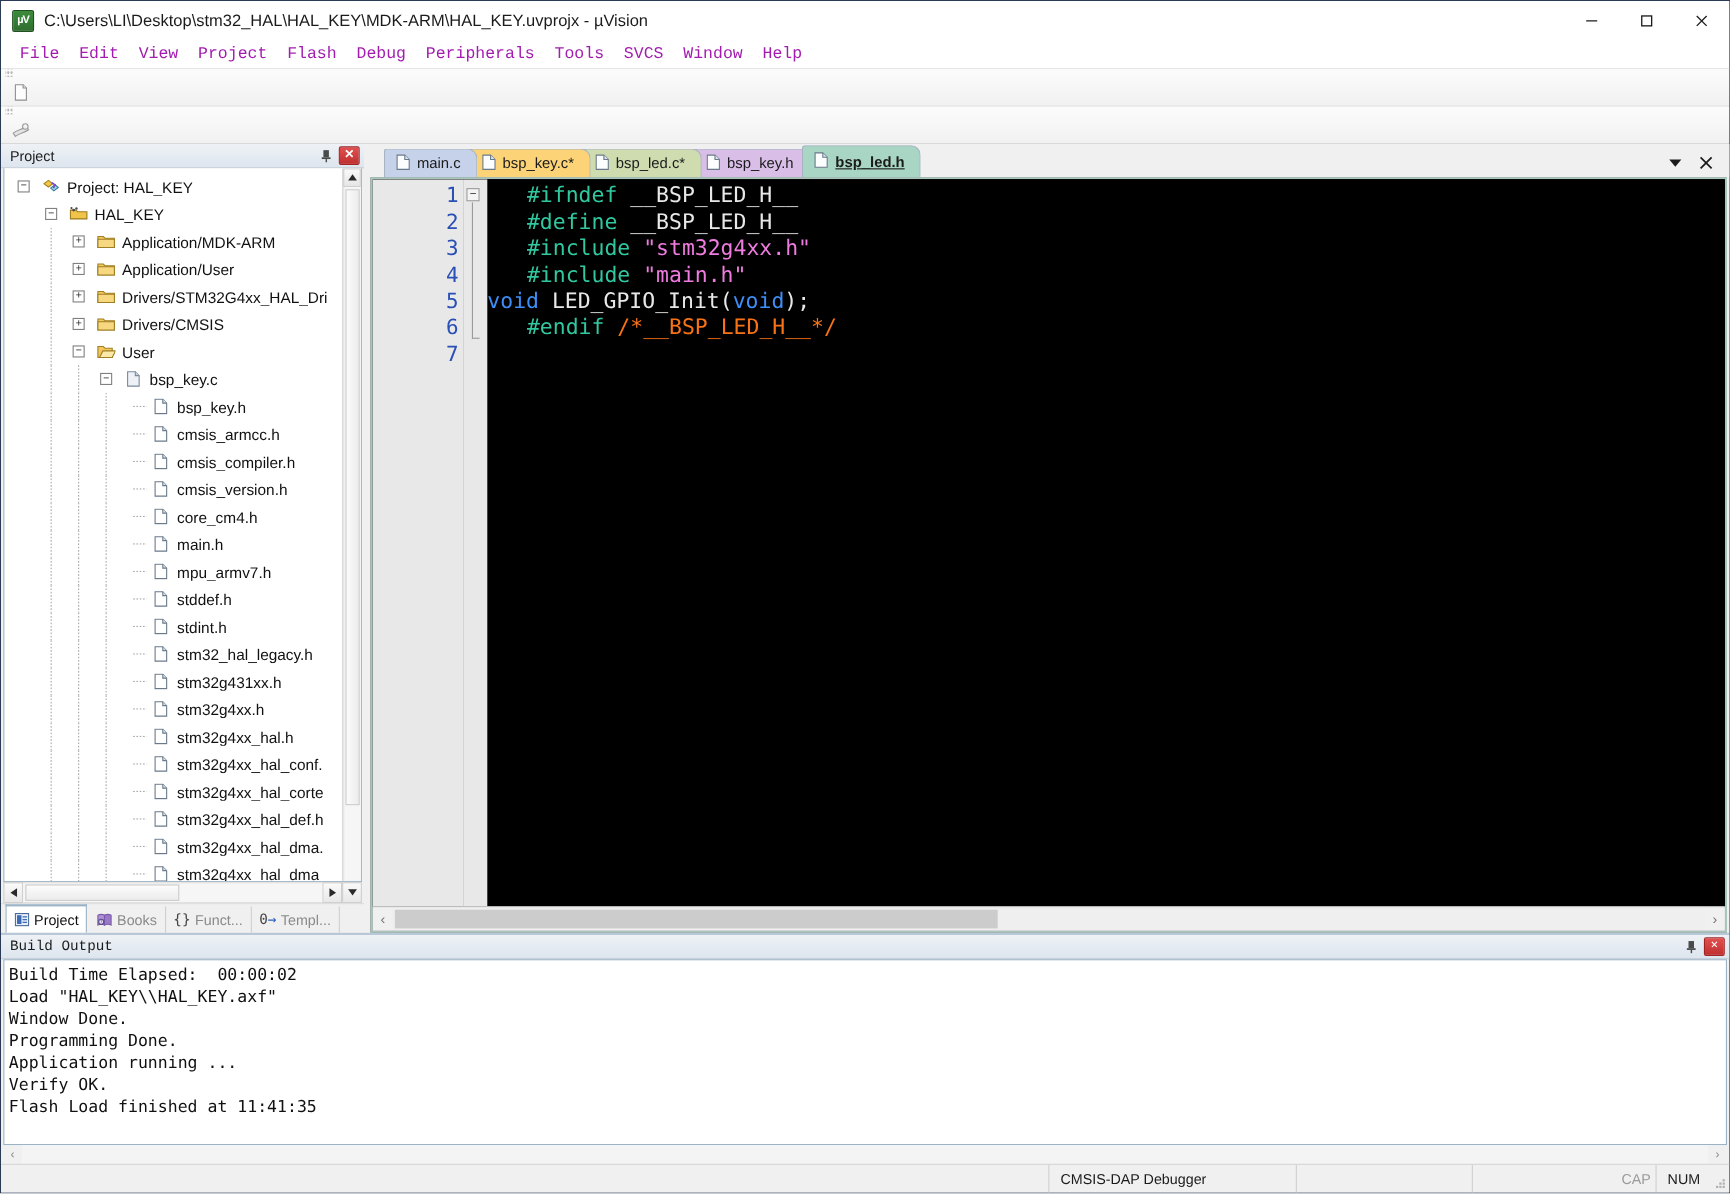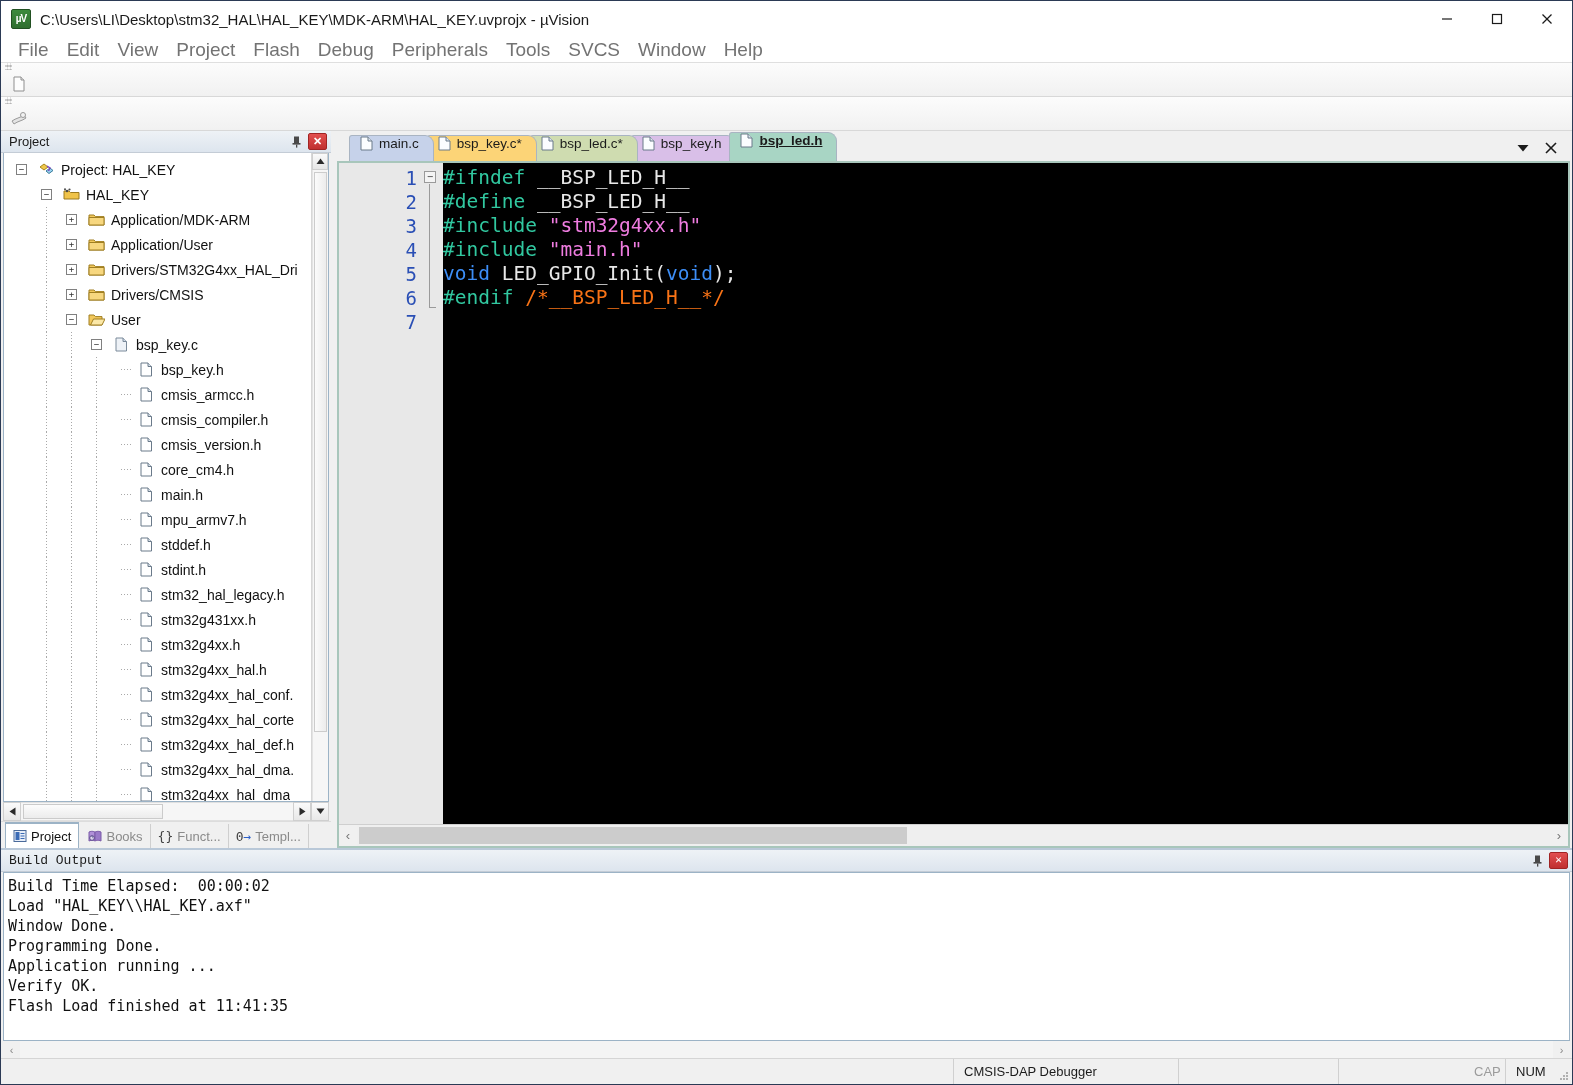"File" .menu-item { color: #737373 -> #a21caf; font-family: none -> Liberation Mono, monospace; font-size: 19px -> 15px }
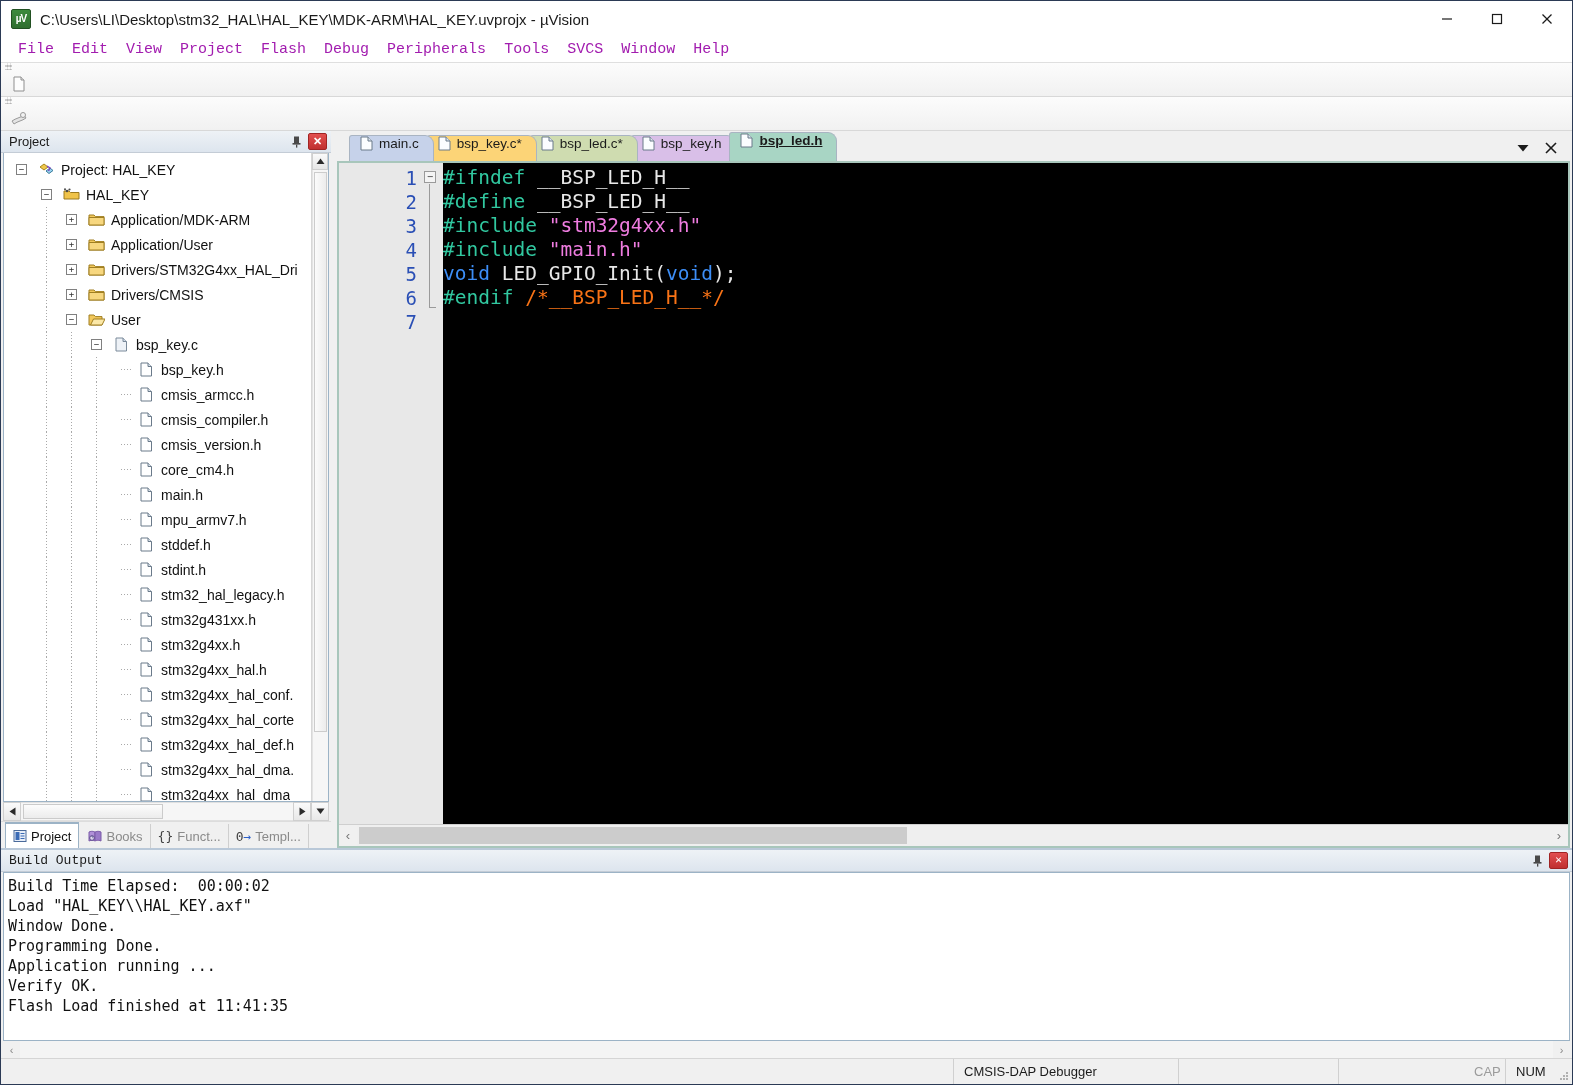"main.c" .etab { align-items: flex-start -> center }
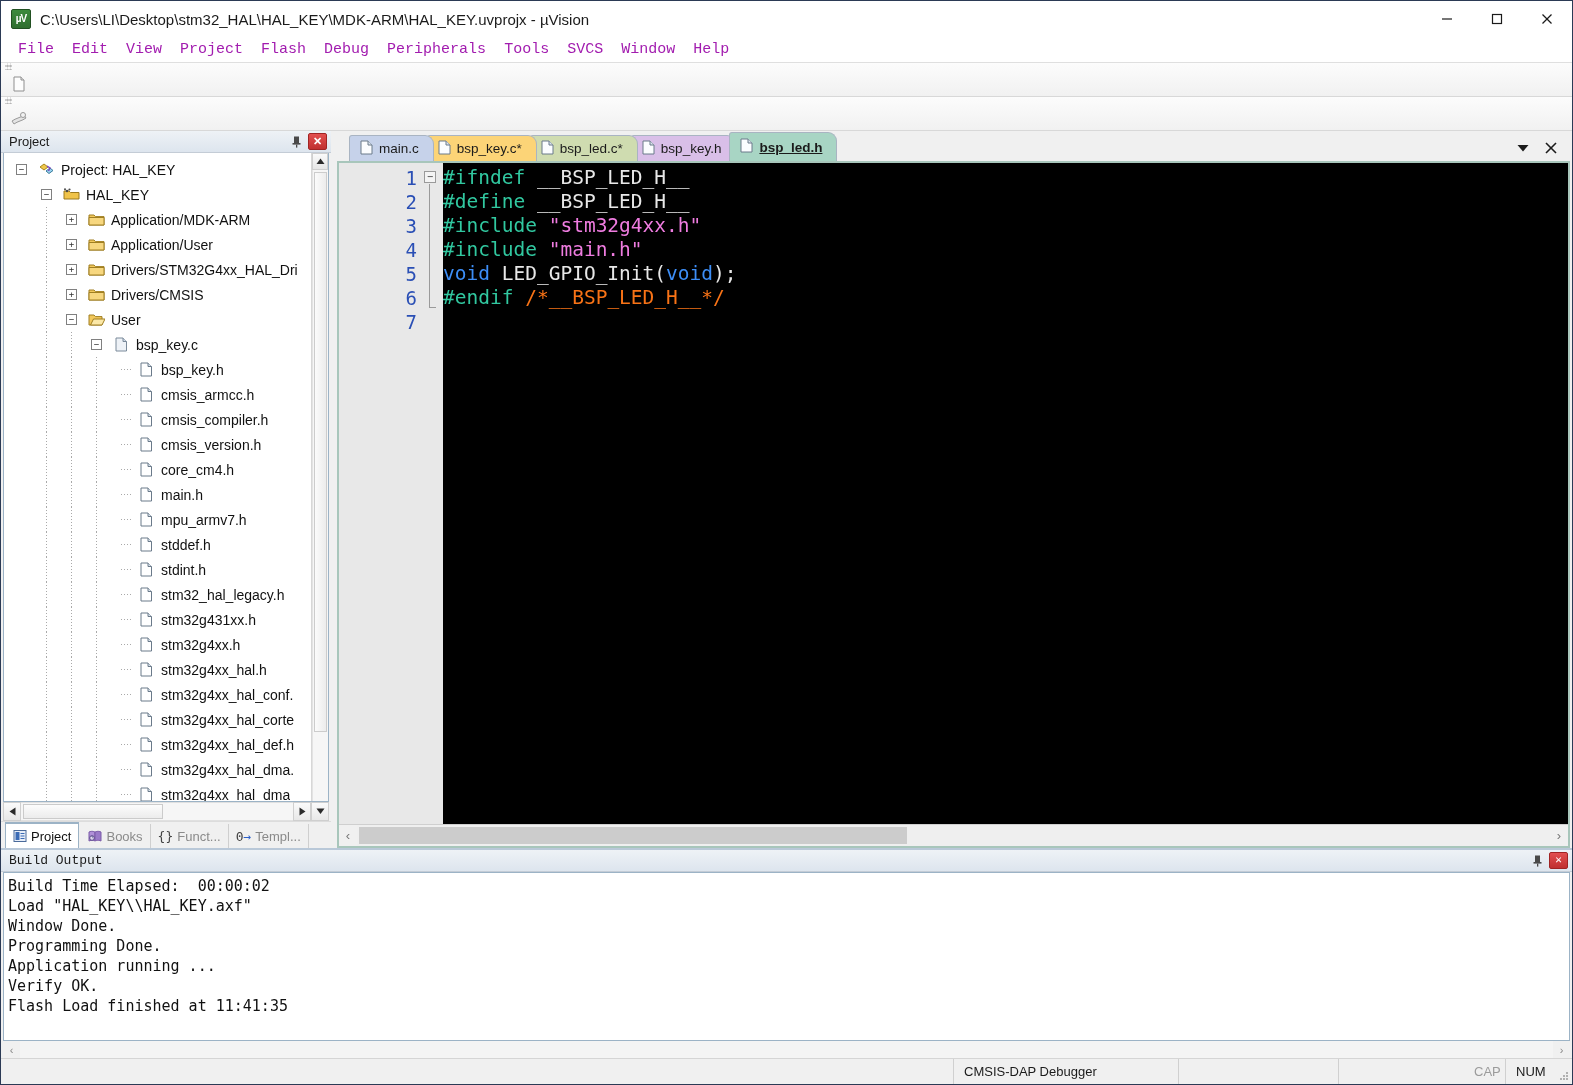"#ifndef" .k-pre { margin-left: none -> 36px }
